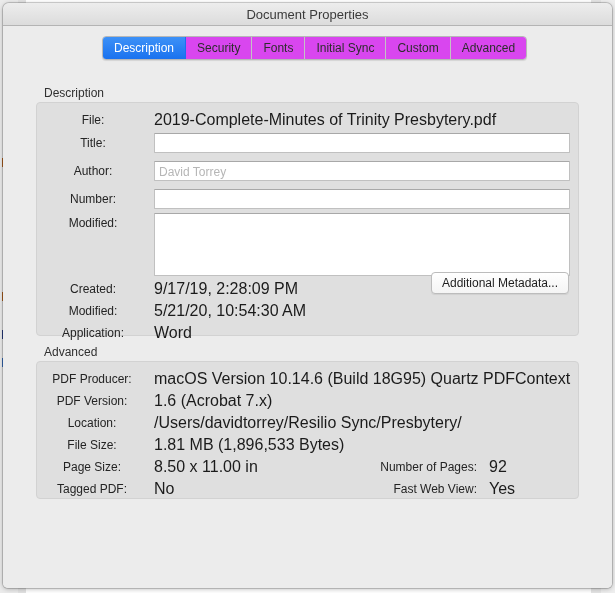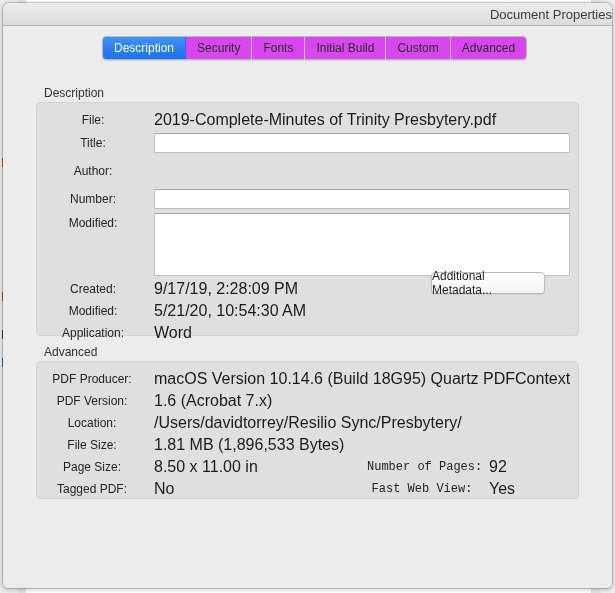"Document Properties" .titlebar { justify-content: flex-end -> center }
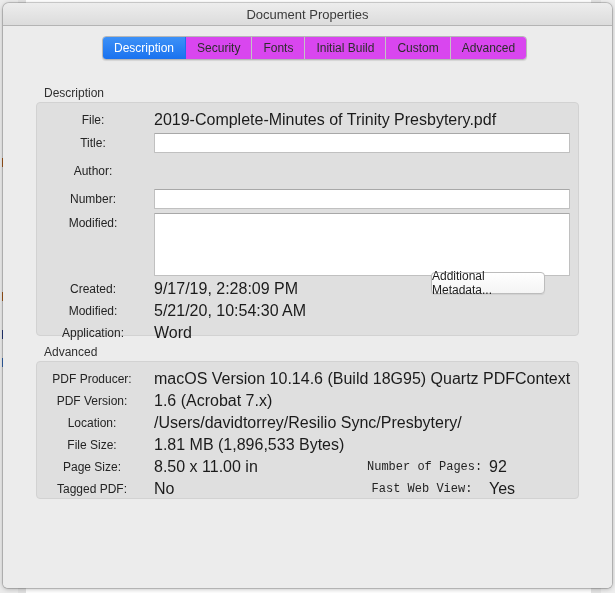"Initial Build" div.tab { text: Build -> Sync }
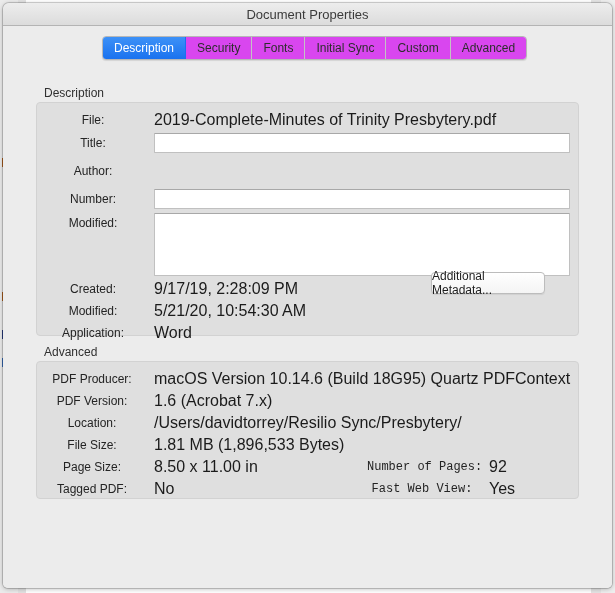"David Torrey" div.textfield { html: none -> <div>David Torrey</div> }
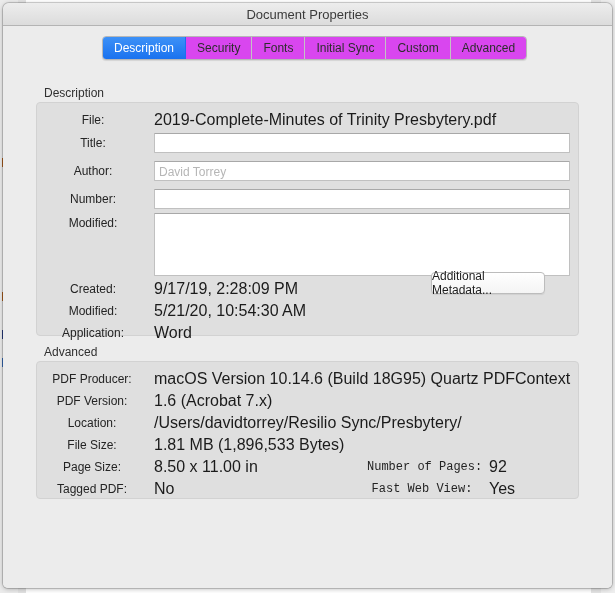"Additional Metadata..." #btn-metadata { width: 114px -> 138px }
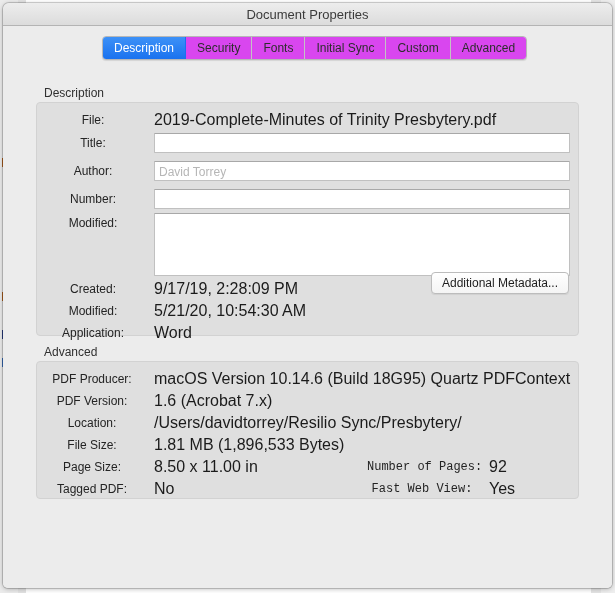"Number of Pages:" .adv2-lbl { font-family: Liberation Mono, monospace -> none; text-align: center -> right }
